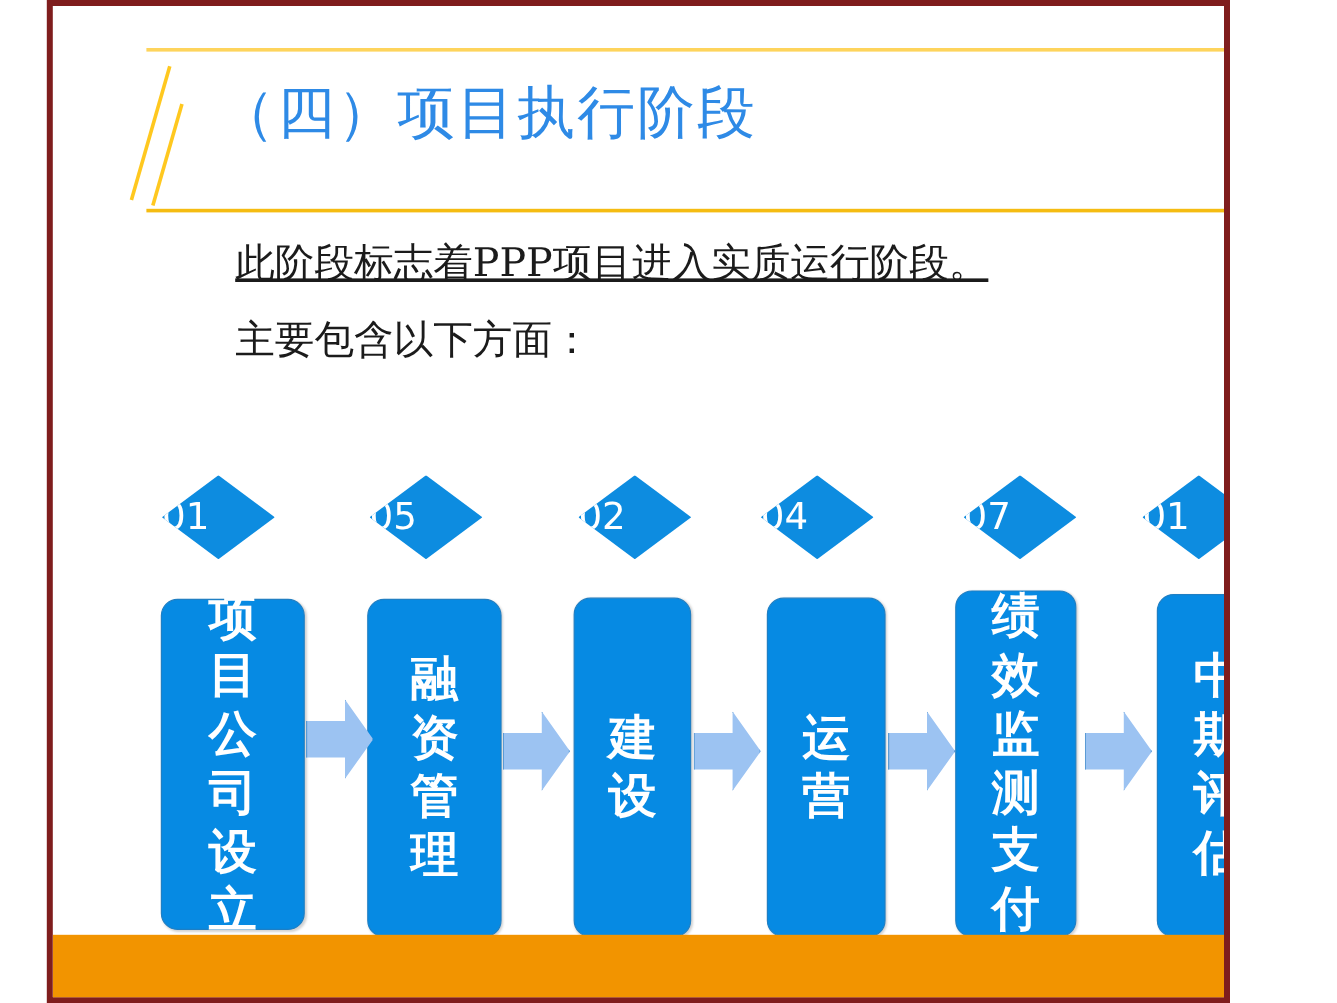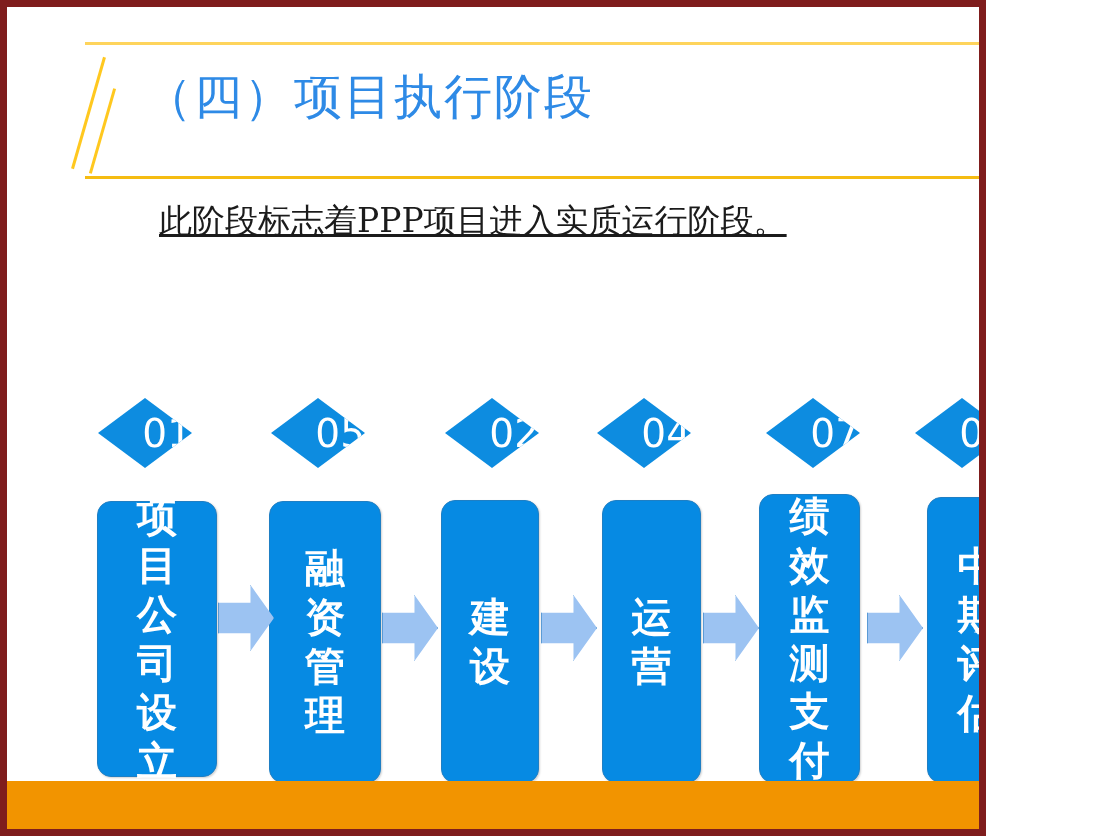"（四）项目执行阶段" #slide { border: 7px solid #7f1d1d -> 5px solid #7f1d1d; margin-left: none -> 39px }
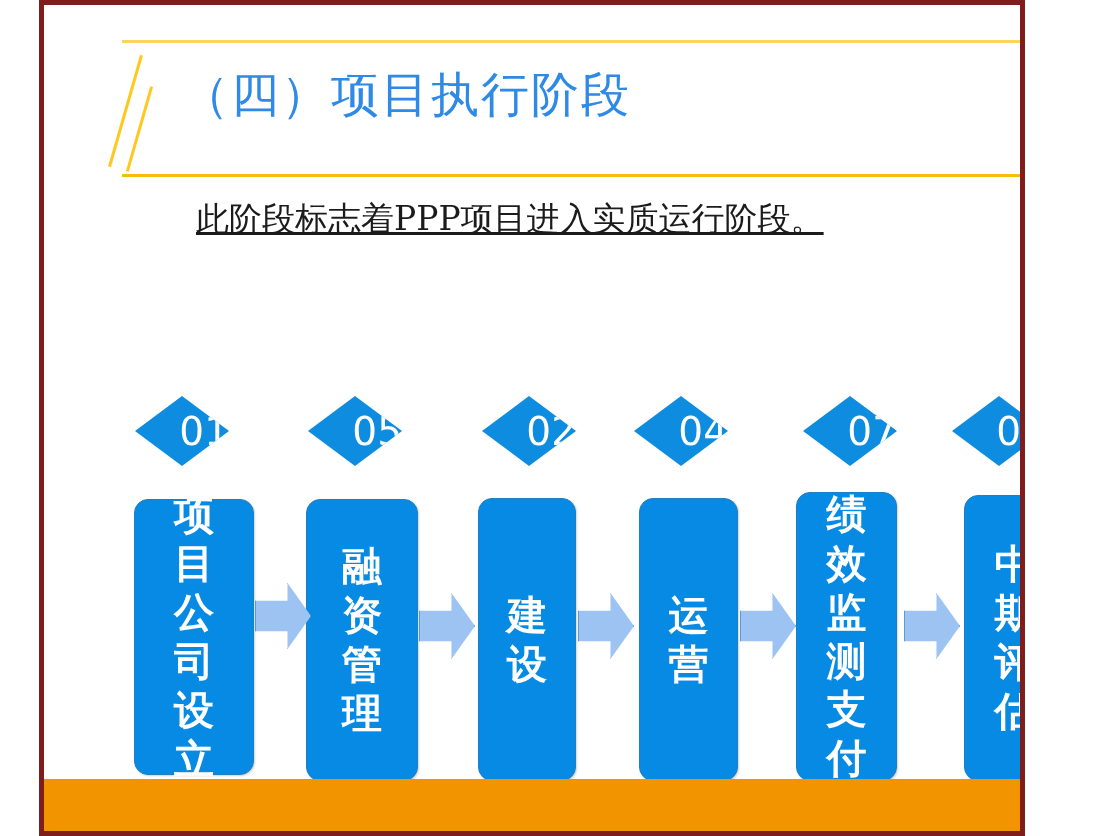"主要包含以下方面：" div.body-text { html: none -> <div>主要包含以下方面：</div> }
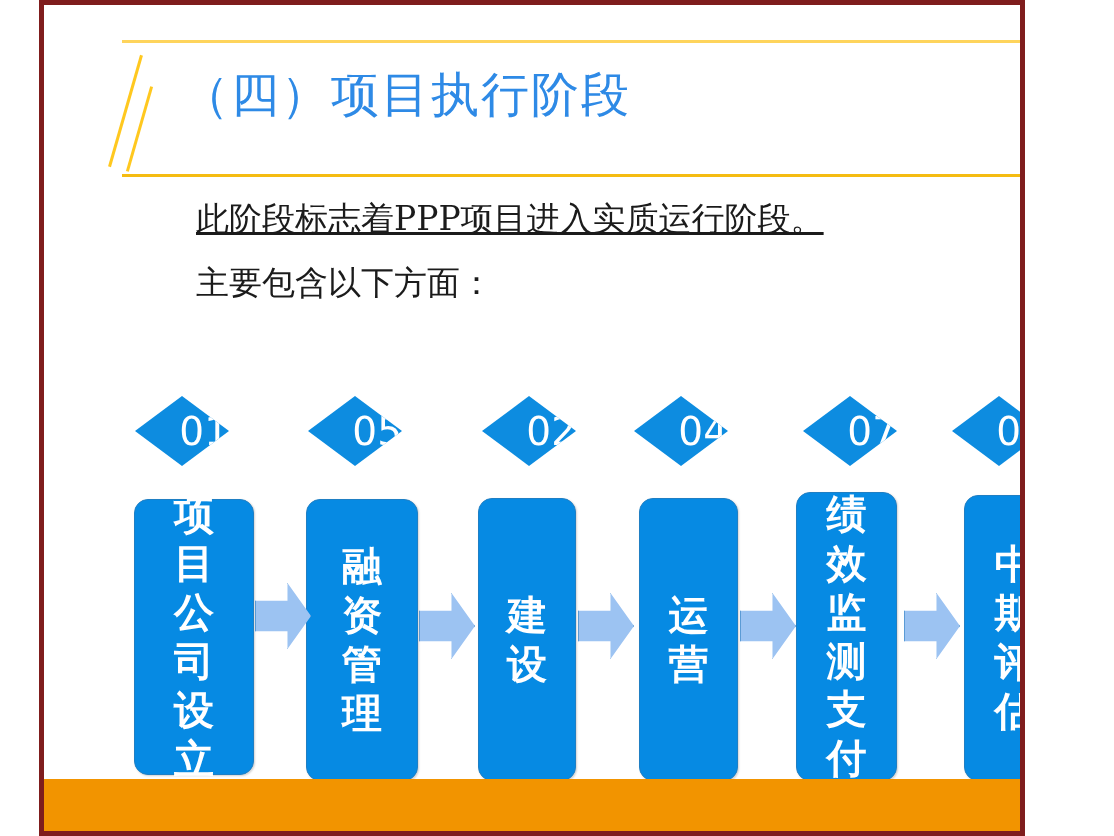"01" .diamond .num { font-size: 39px -> 31px; text-align: right -> left }
